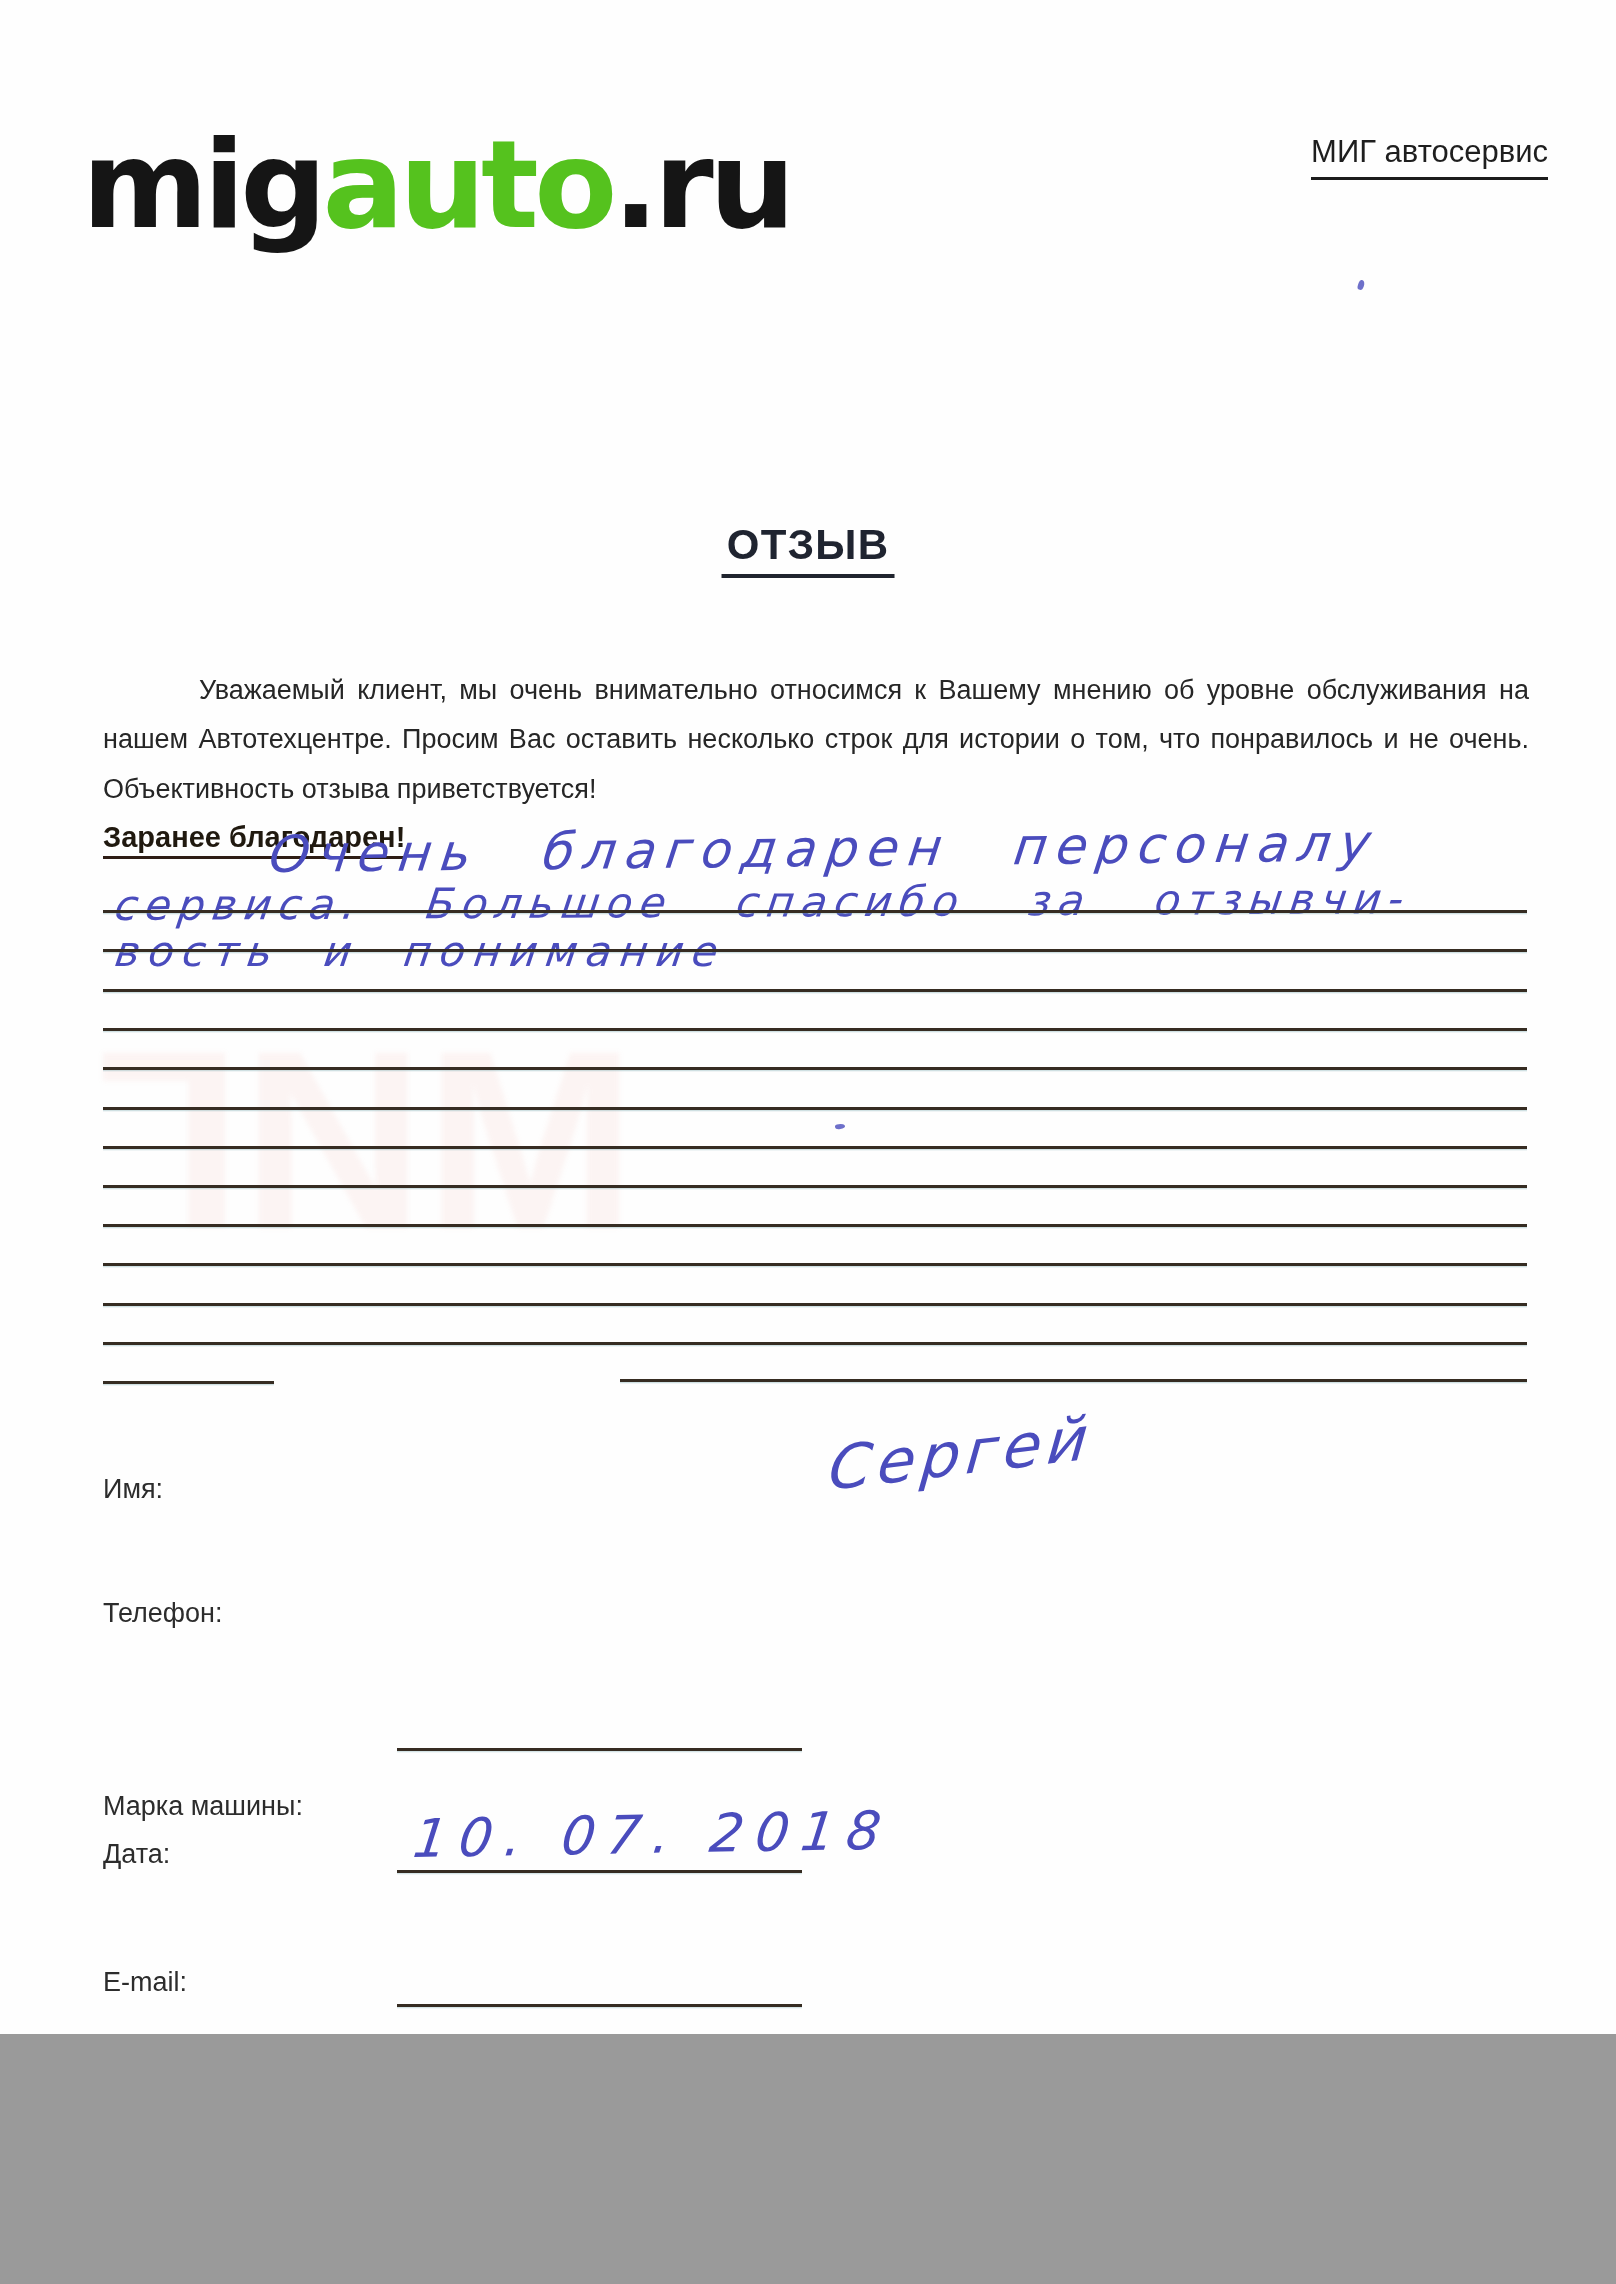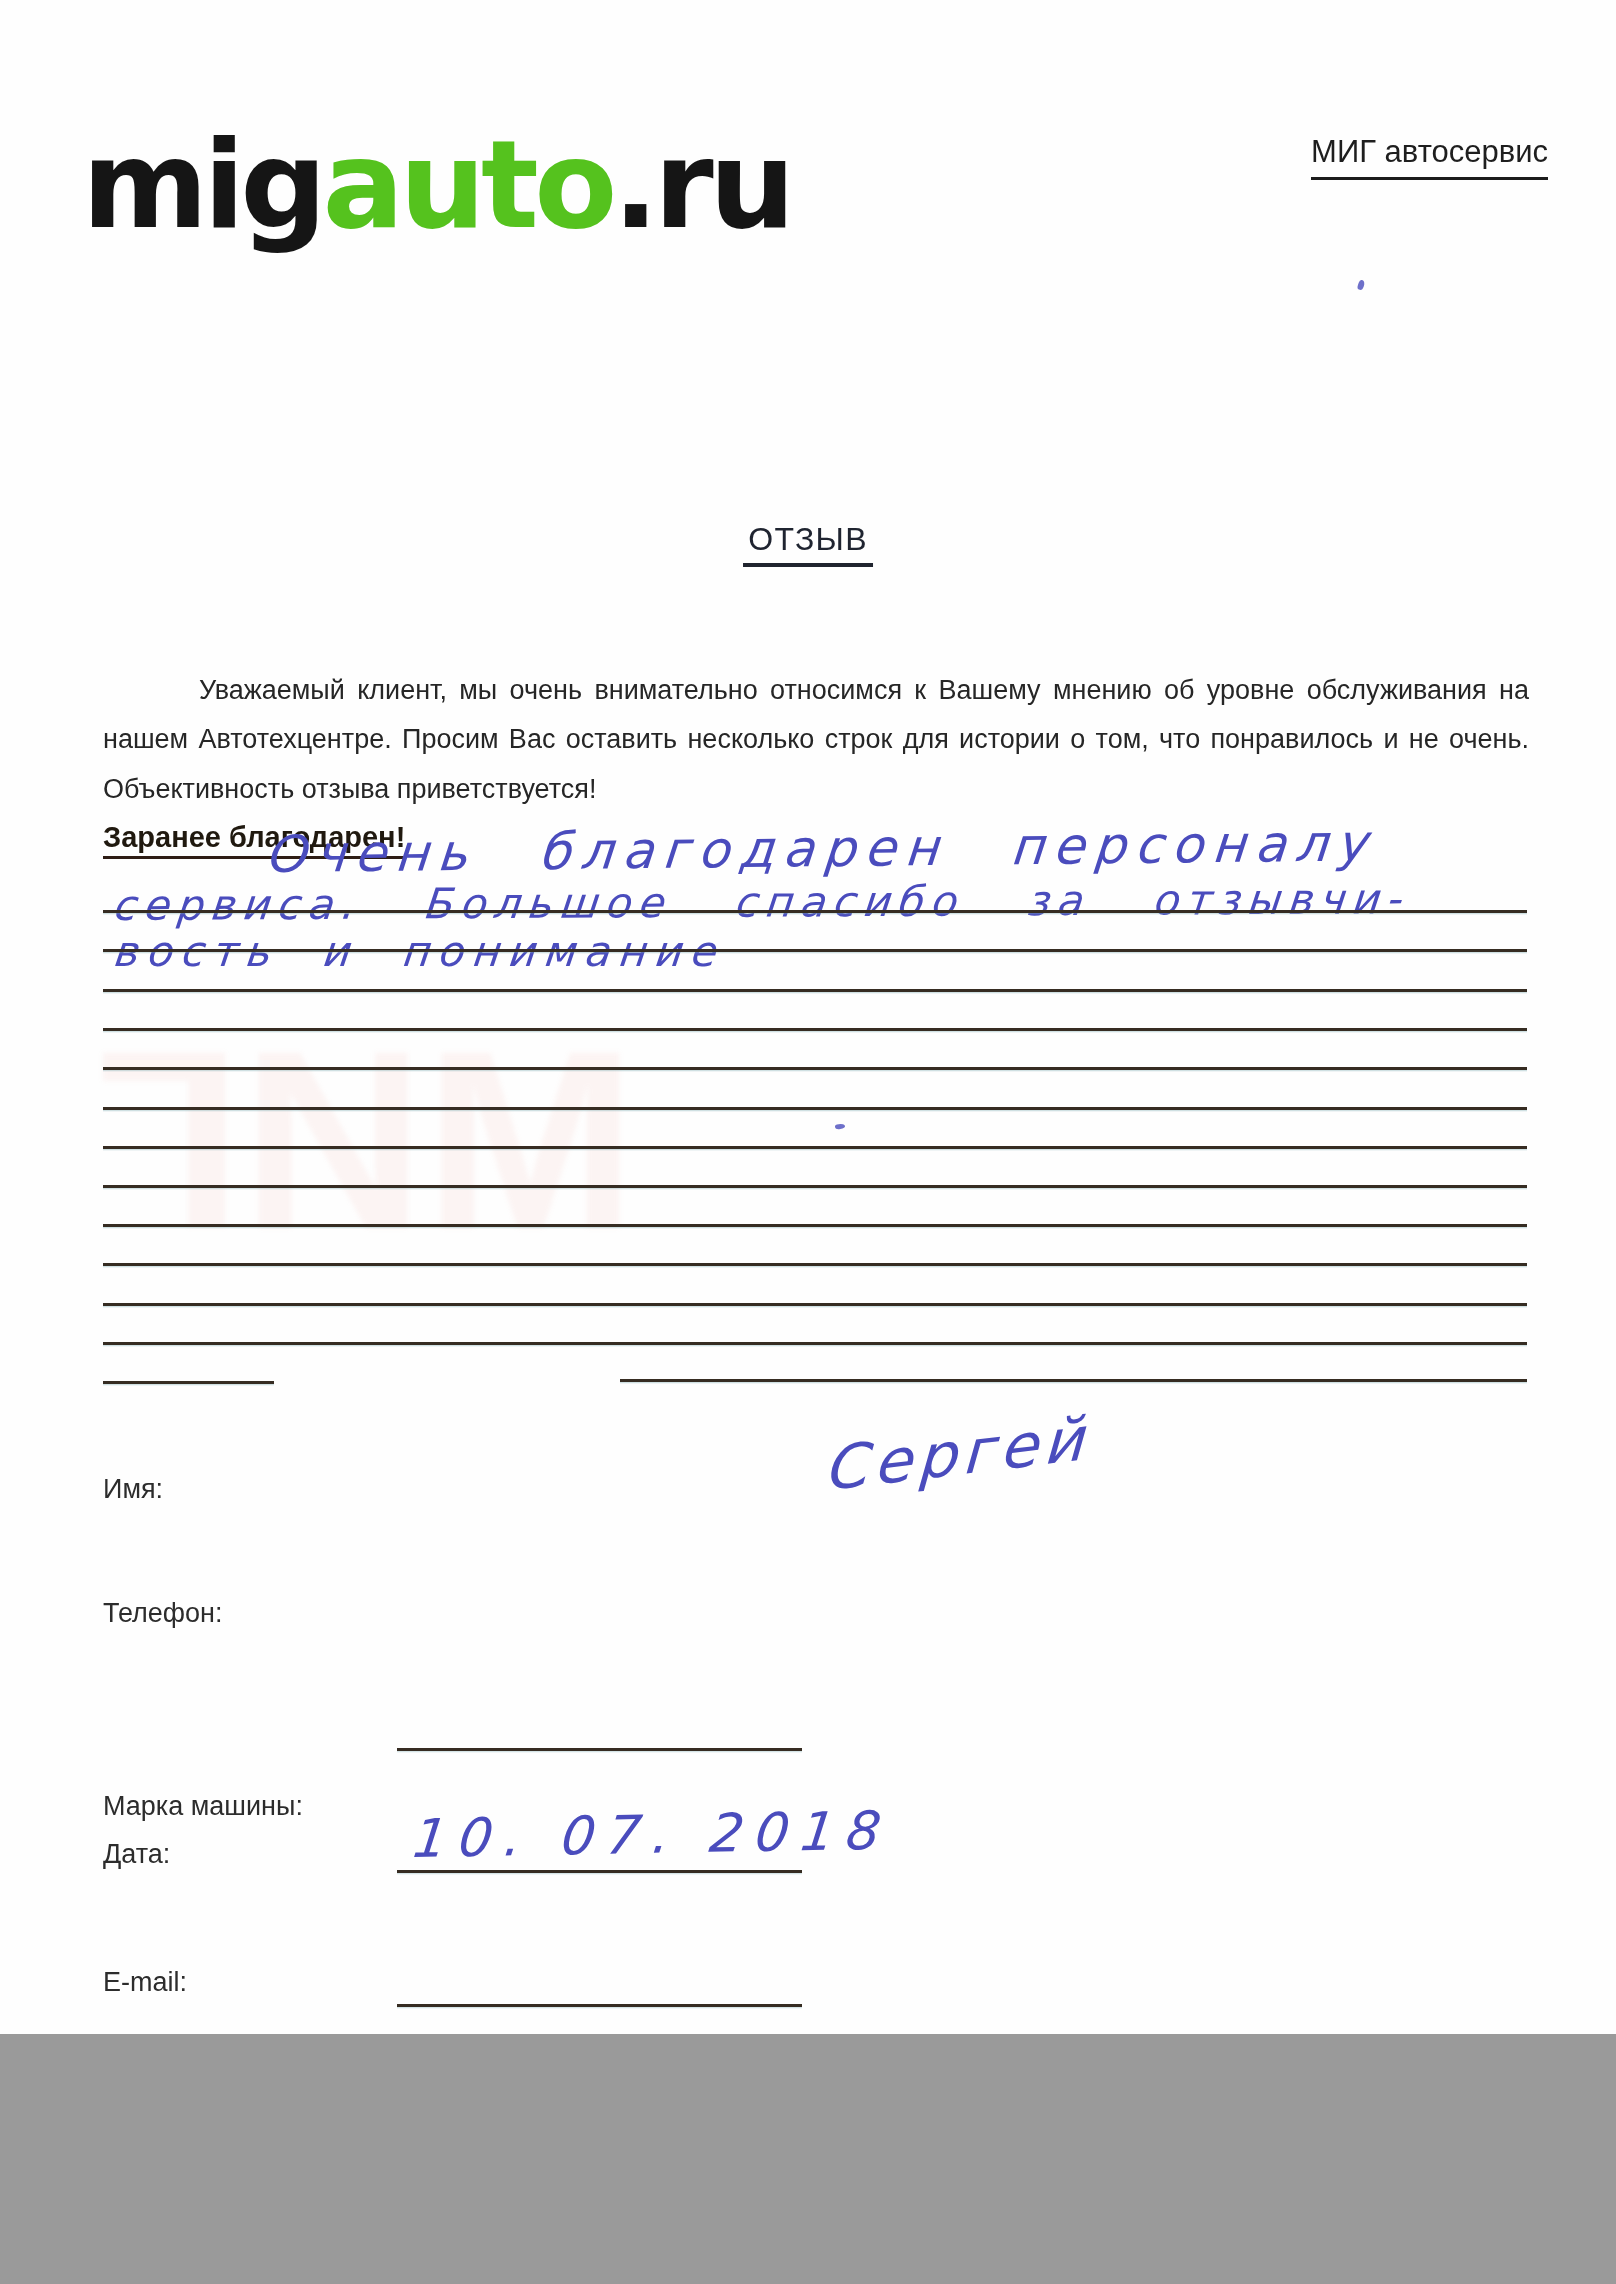"ОТЗЫВ" .title { font-size: 32px -> 42px; font-weight: normal -> bold }
